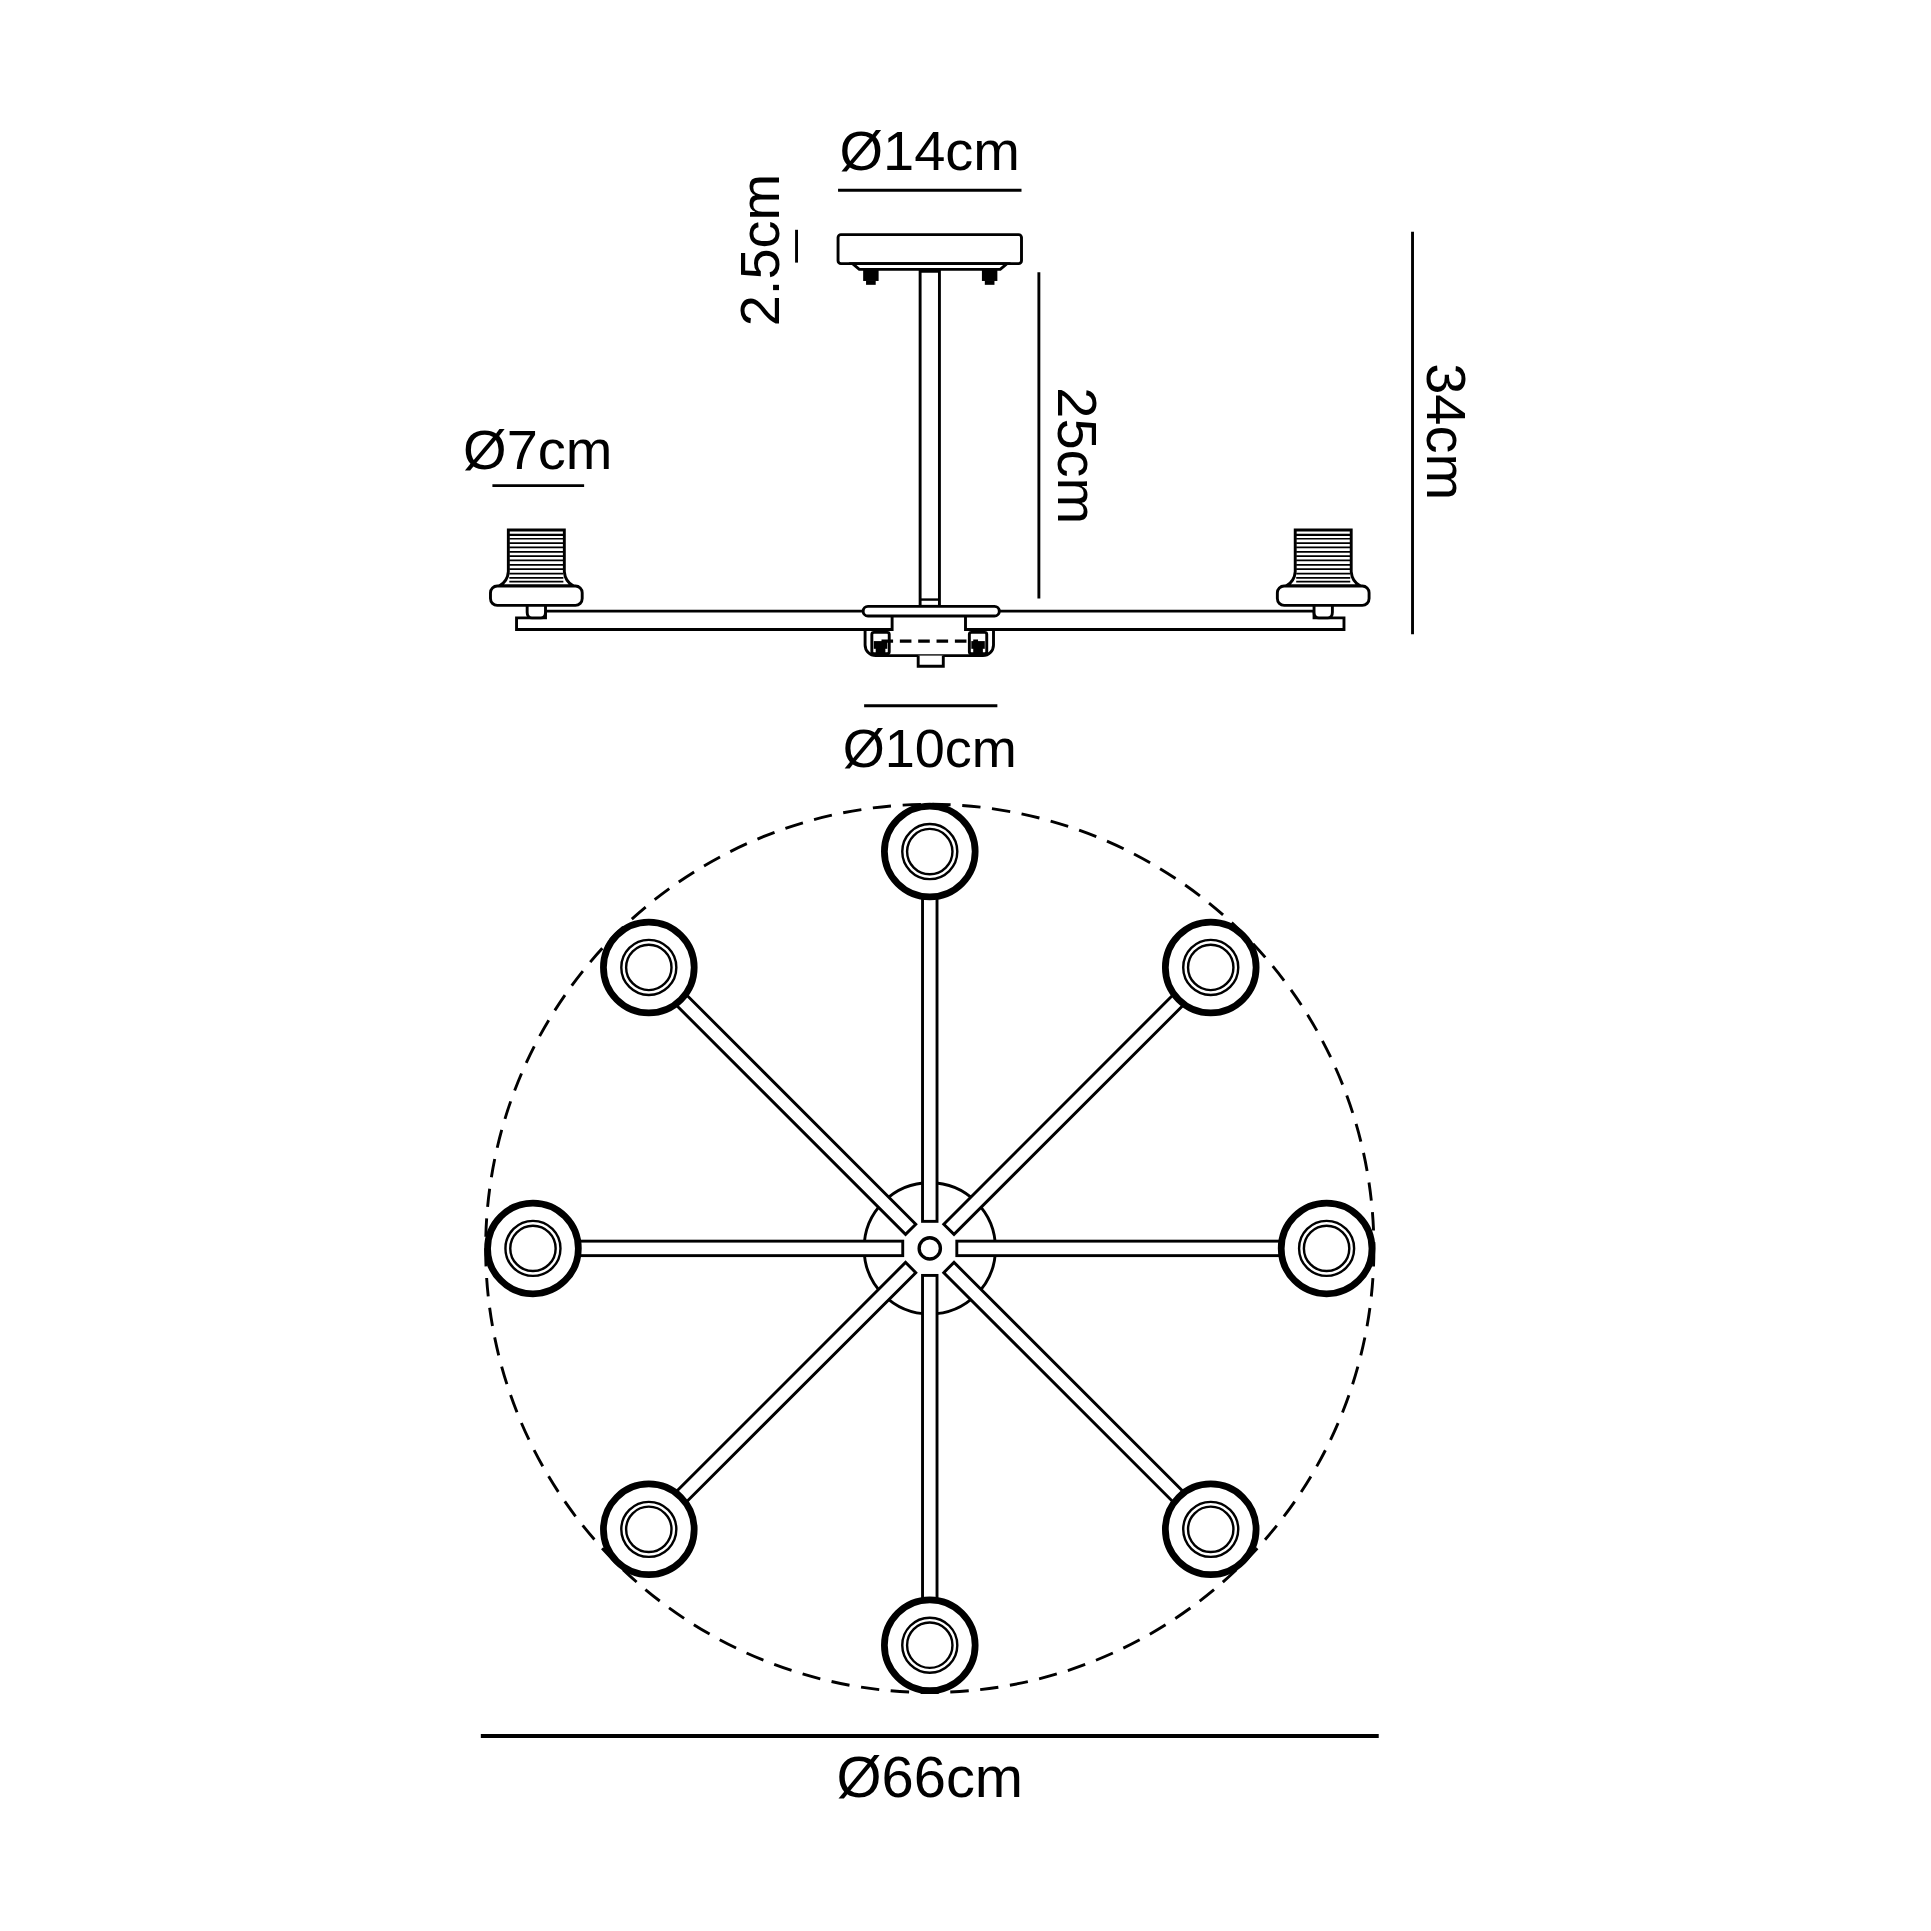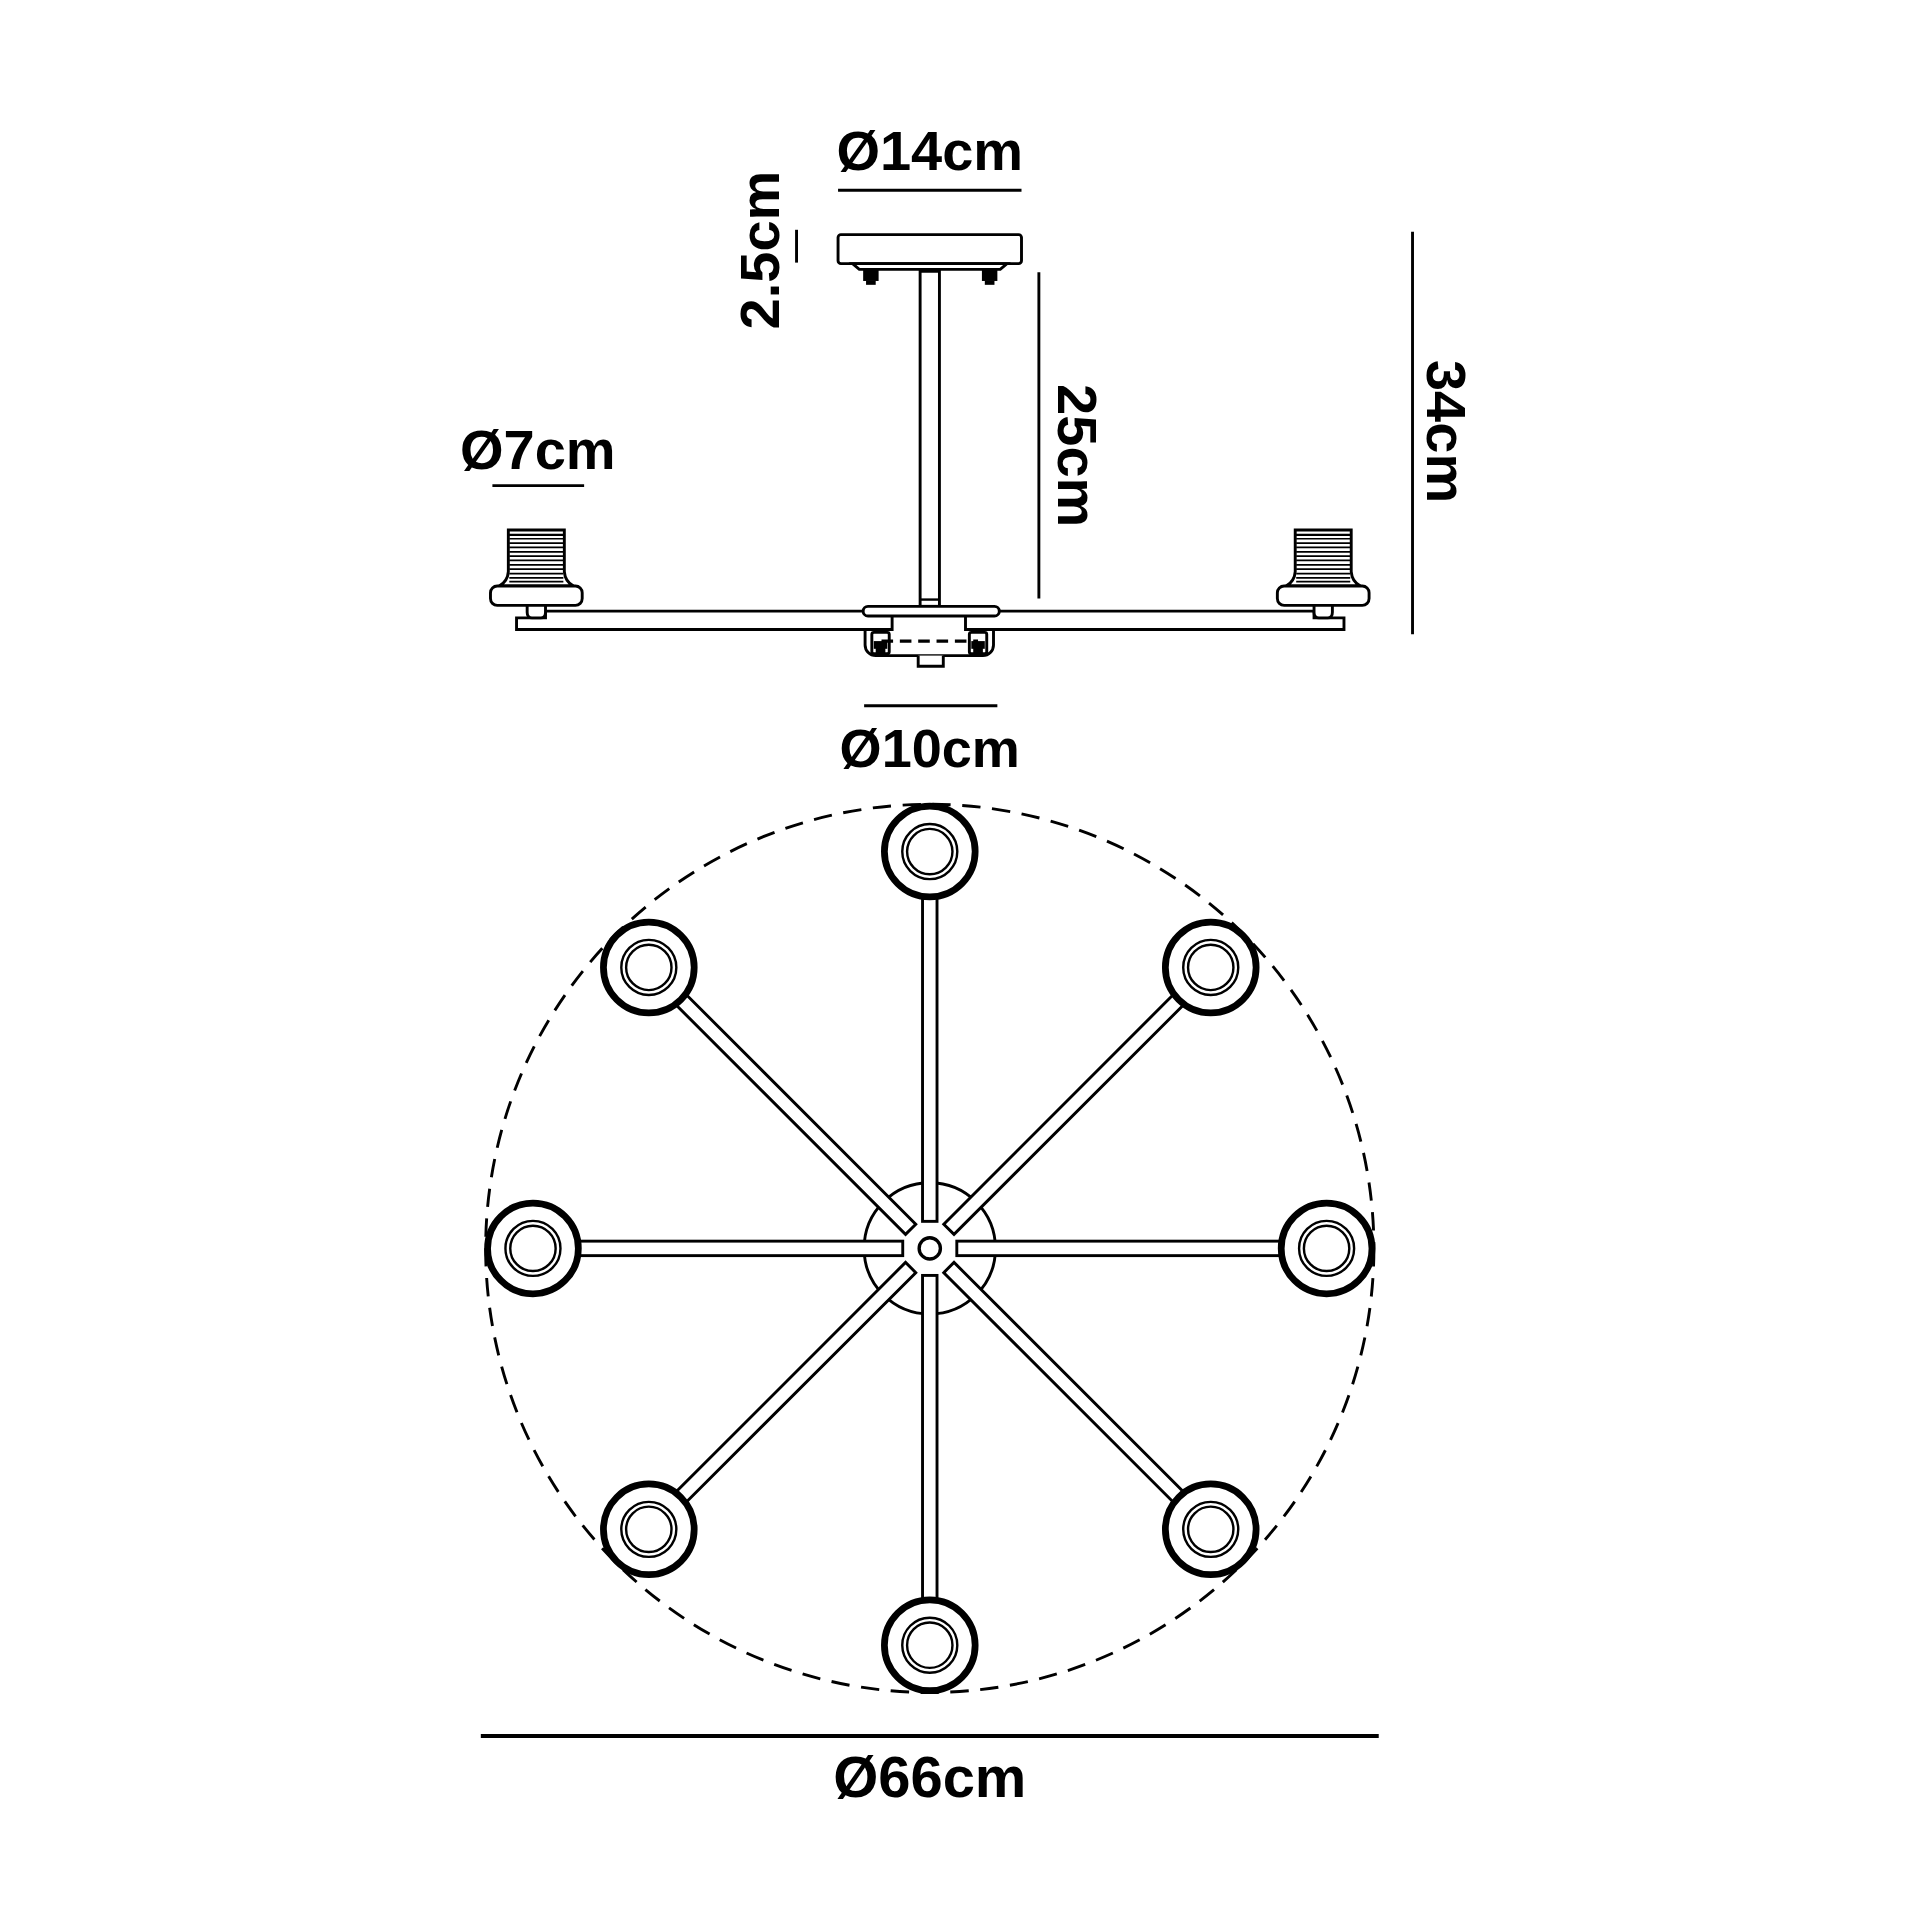"Ø14cm" .stage { font-weight: bold -> none }
